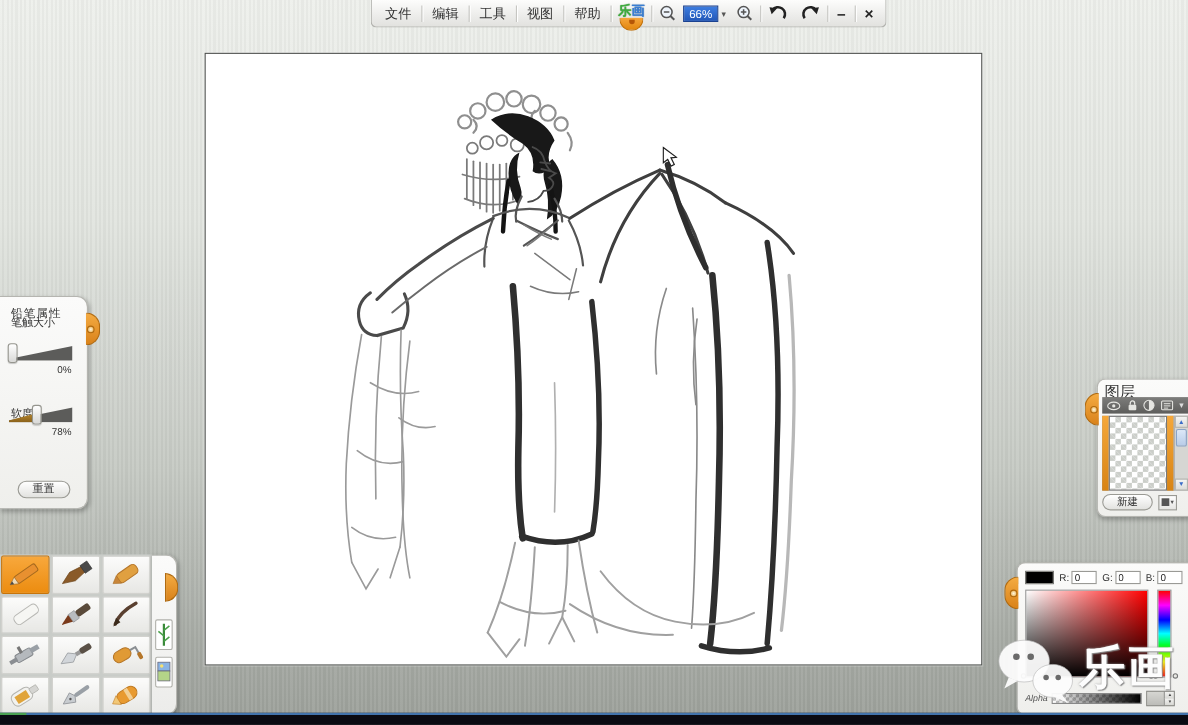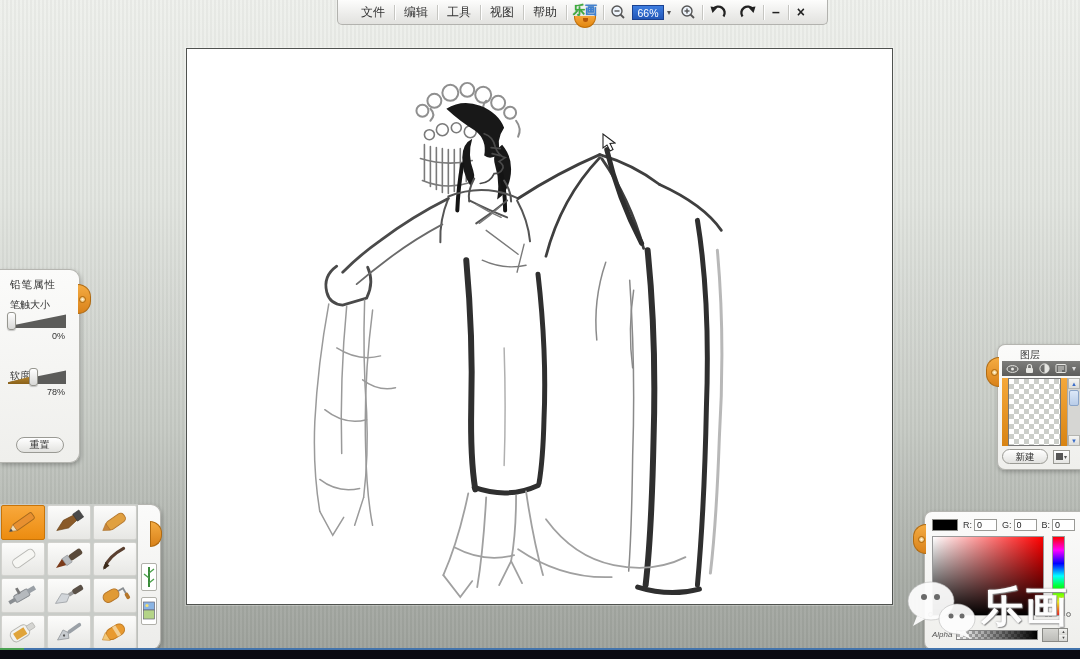"文件" .toolbar { padding: 0 14px -> 0 3px }
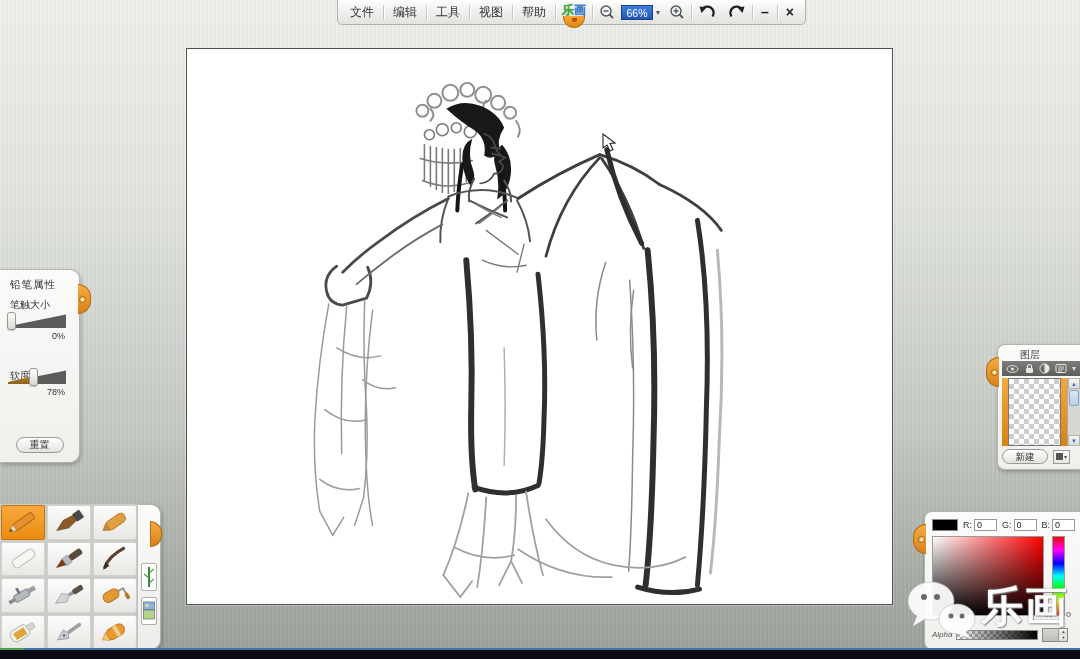"笔触大小" div.bp-label { top: 28px -> 16px }
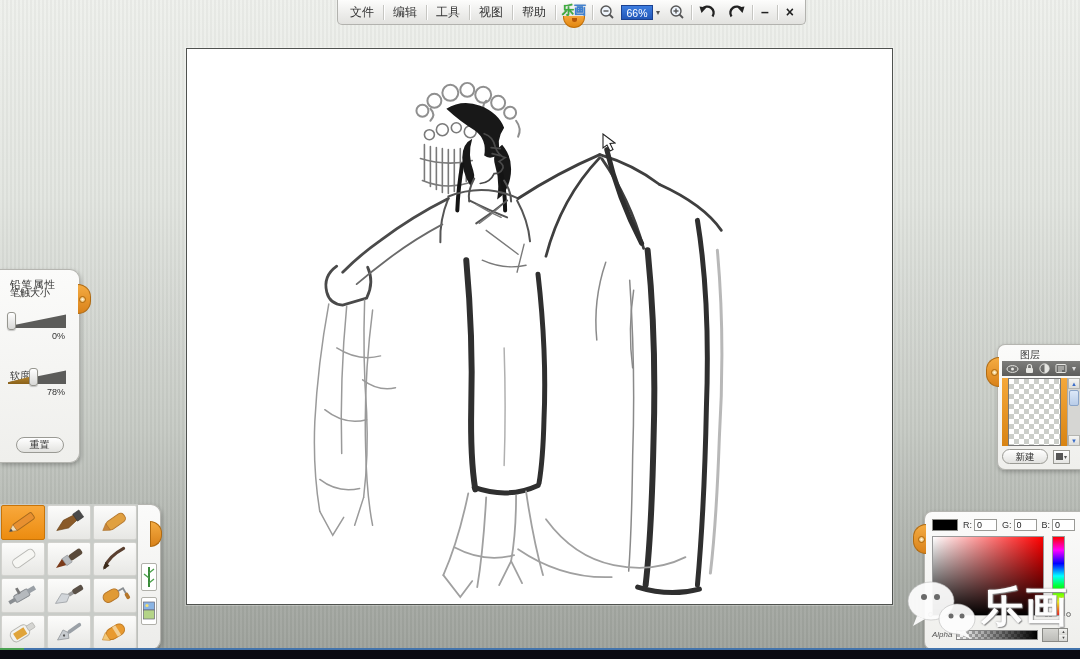"图层" .lp-title { font-size: 10px -> 14px; left: 22px -> 6px }
